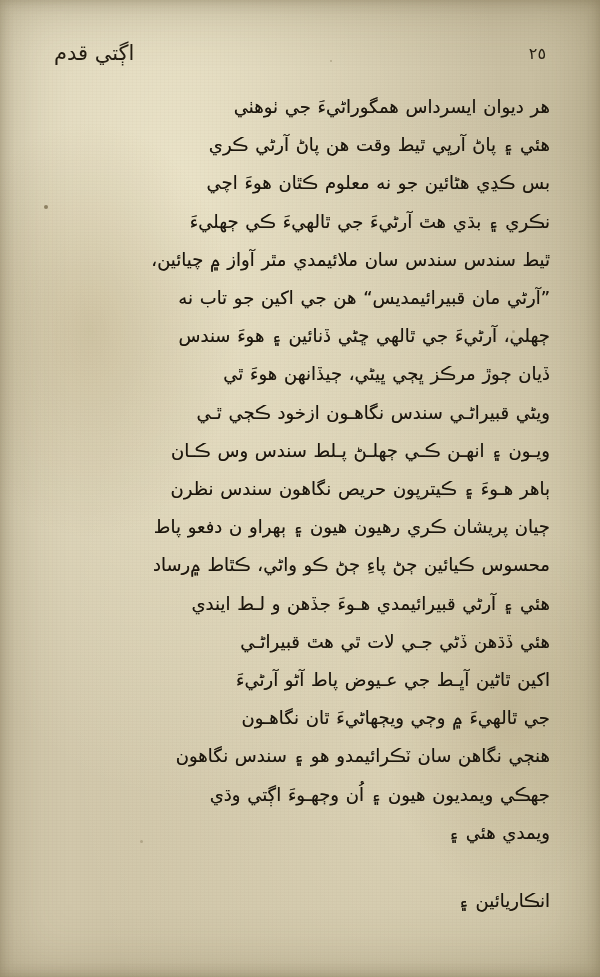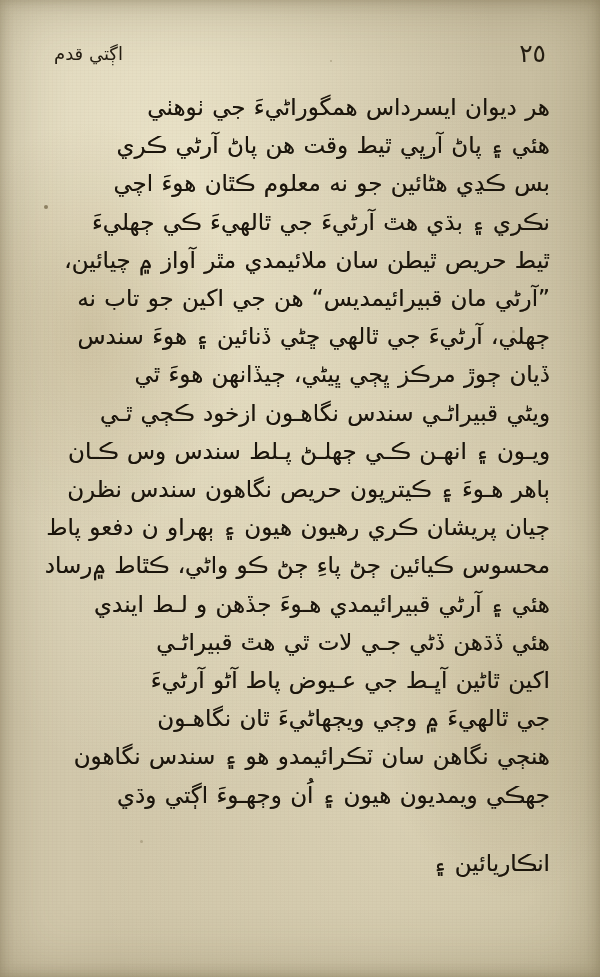"اڳتي قدم" .running-title { font-size: 18px -> 21px }
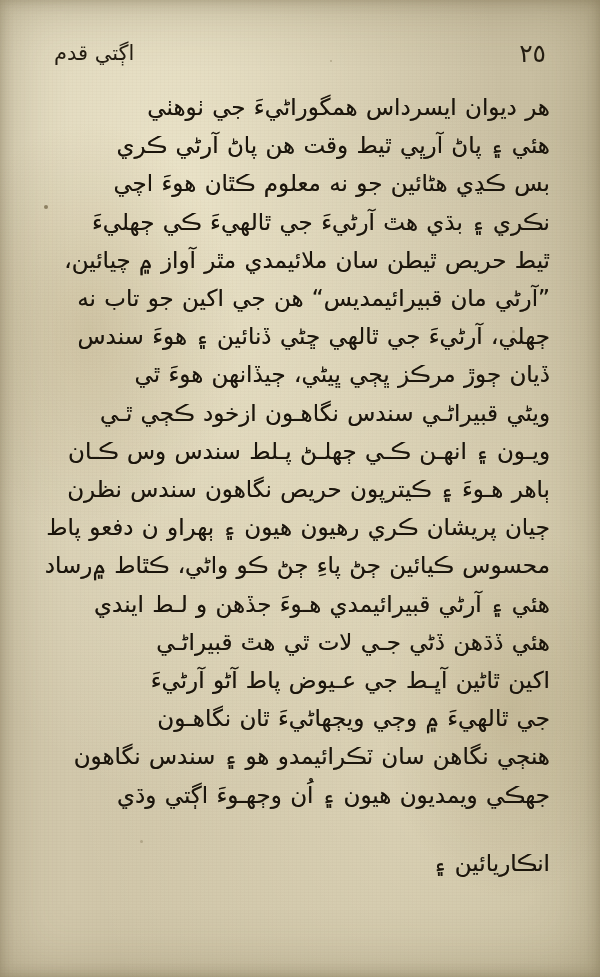"٢٥" .folio { font-size: 25px -> 16px }
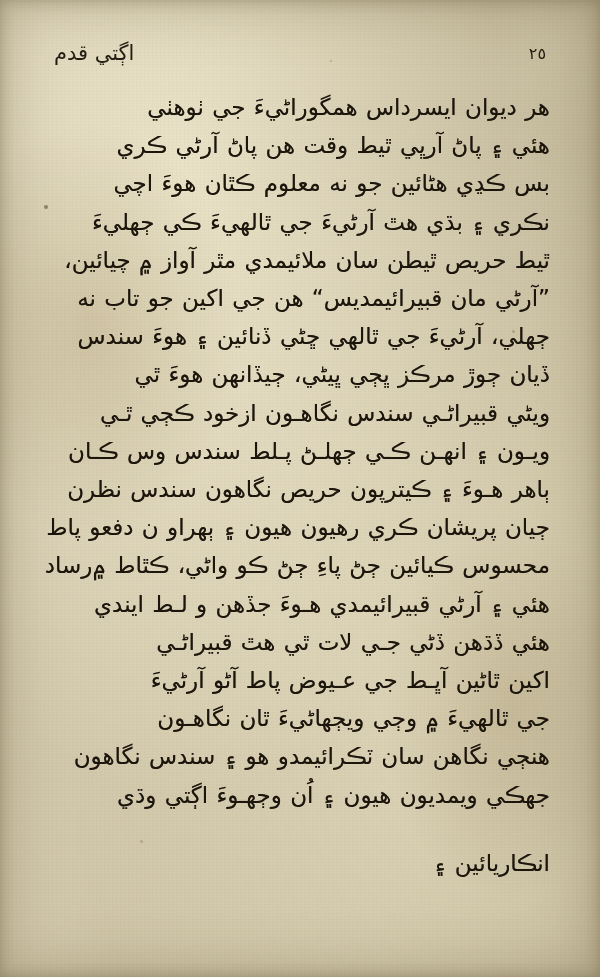"هر ديوان ايسرداس همگوراڻيءَ جي" .para { font-size: 23px -> 18px }
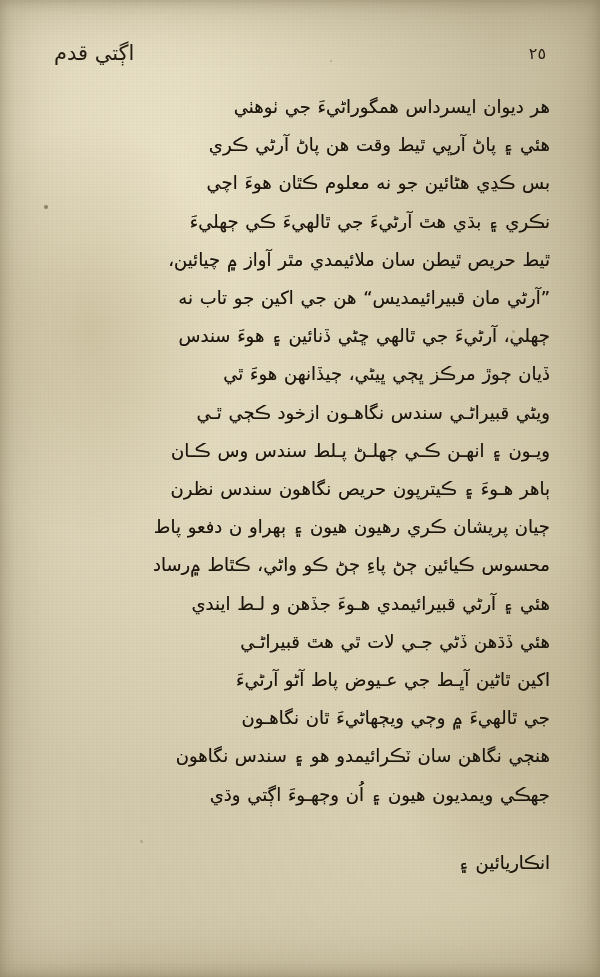"ٿيط حريص ٿيطن سان ملائيمدي" span { text: حريص ٿيطن -> سندس سندس }
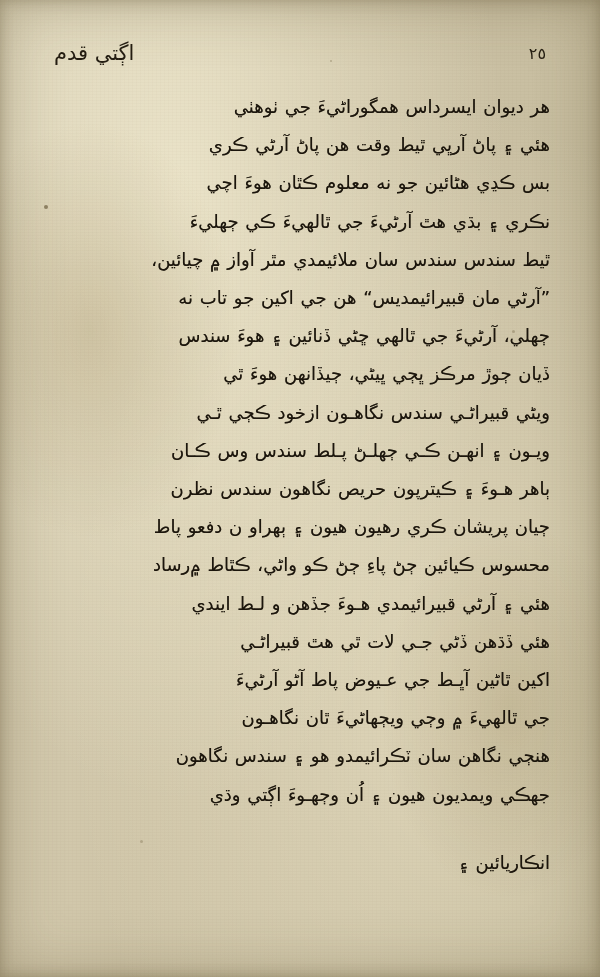"ويمدي هئي ۽" span.line { html: none -> <span>ويمدي هئي ۽</span> }
